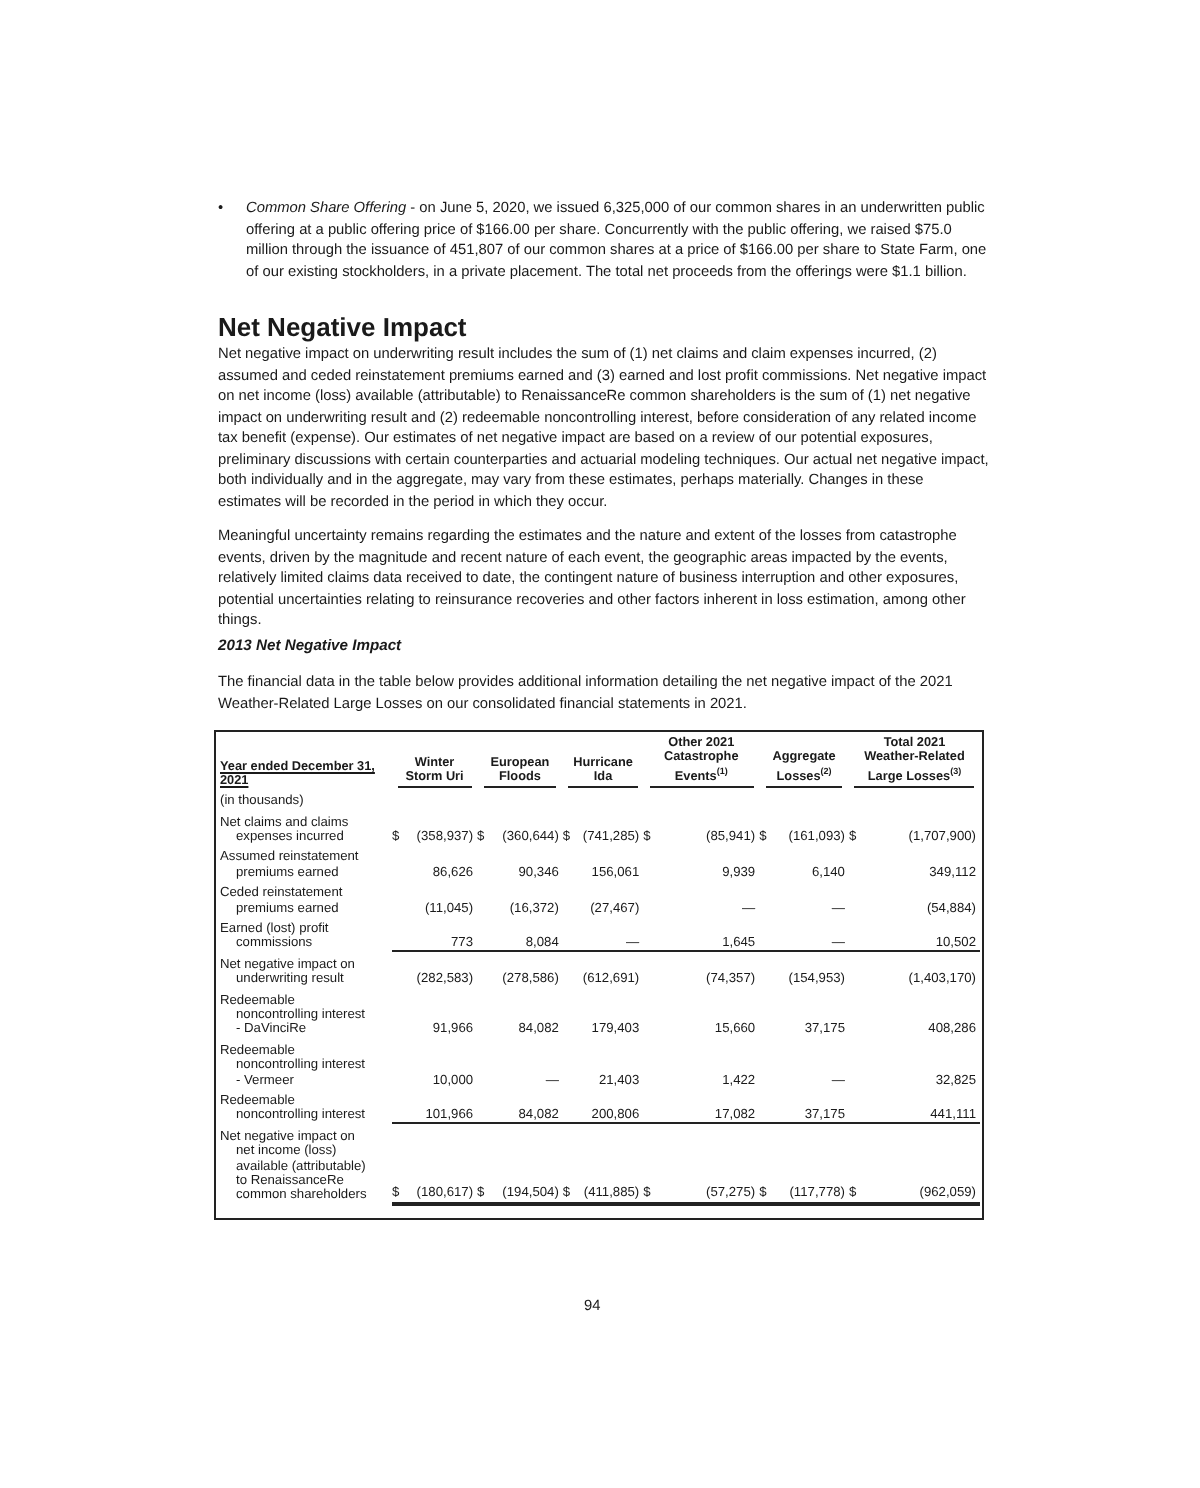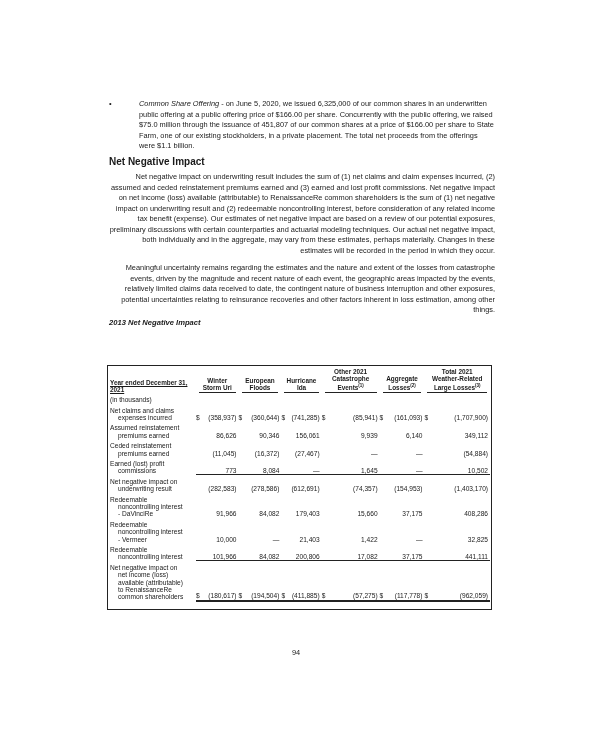"Common Share Offering - on" .bullet-body { margin-left: 30px -> 14px }
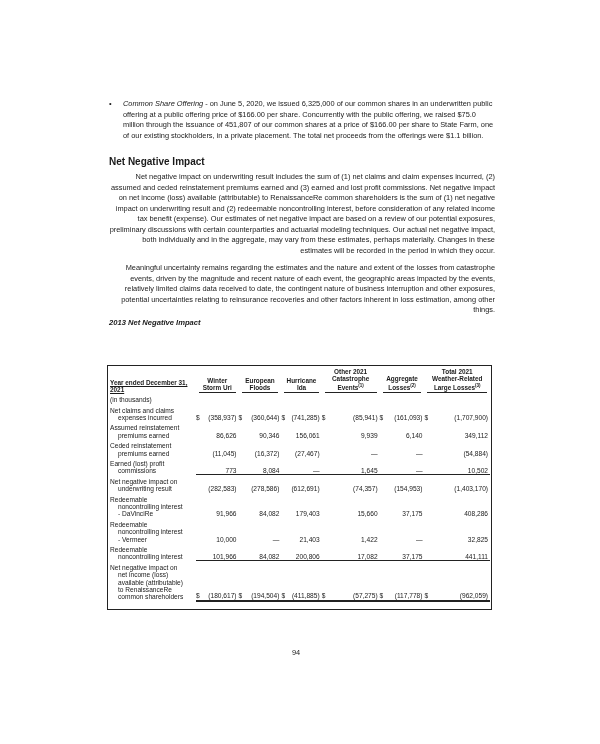"Net Negative Impact" .h-bold { font-size: 10px -> 13px }
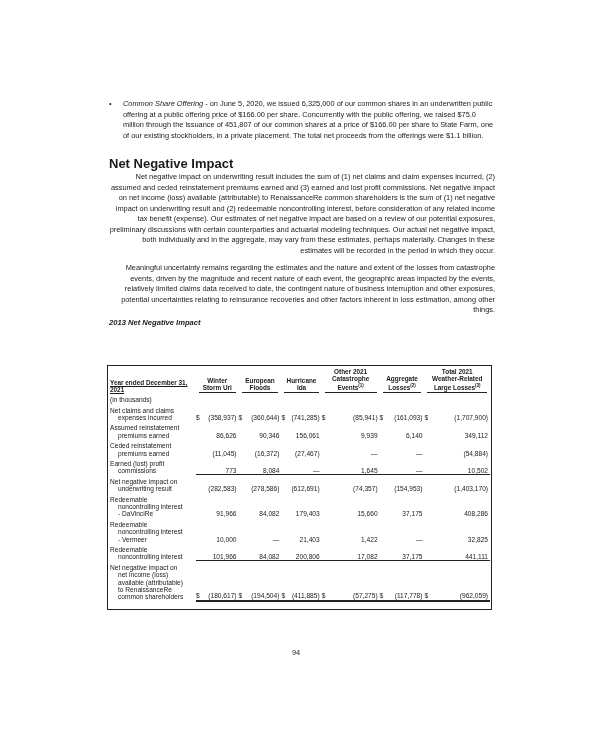"Net negative impact on underwriting" p.para { text-align: right -> none }
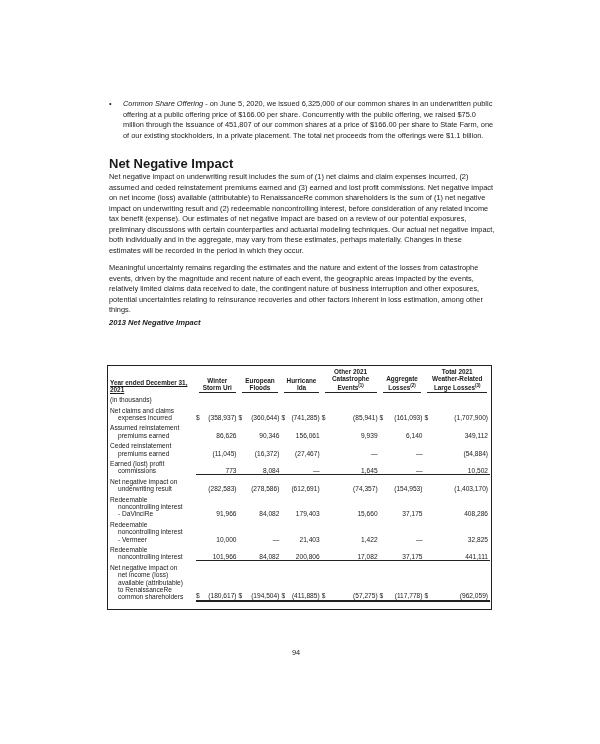"The financial data in the" p.txt { html: none -> <p>The financial data in the table below provides additional information detailing the net negative impact of the 2021 Weather-Related Large Losses on our consolidated financial statements in 2021.</p> }
